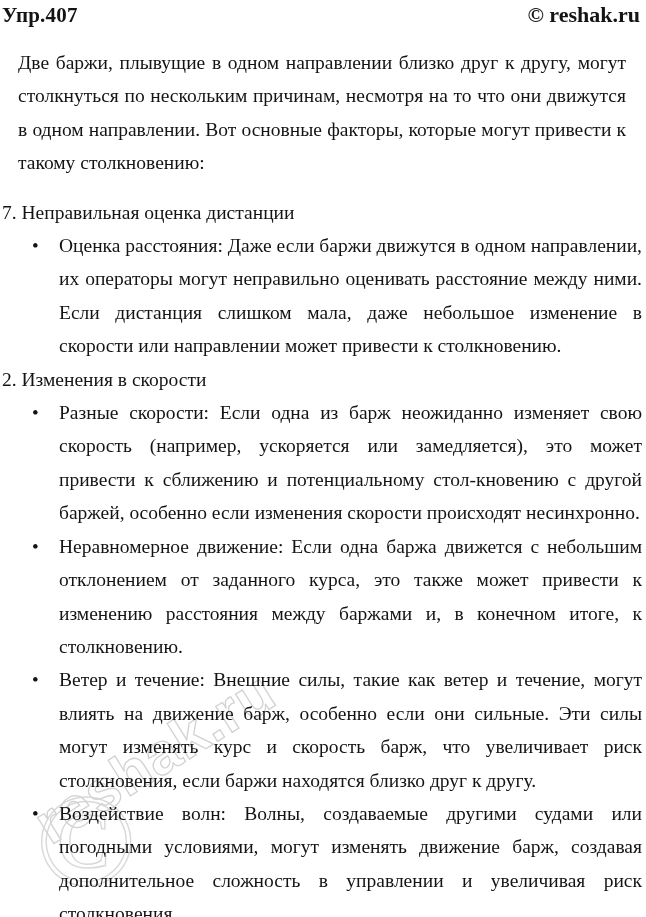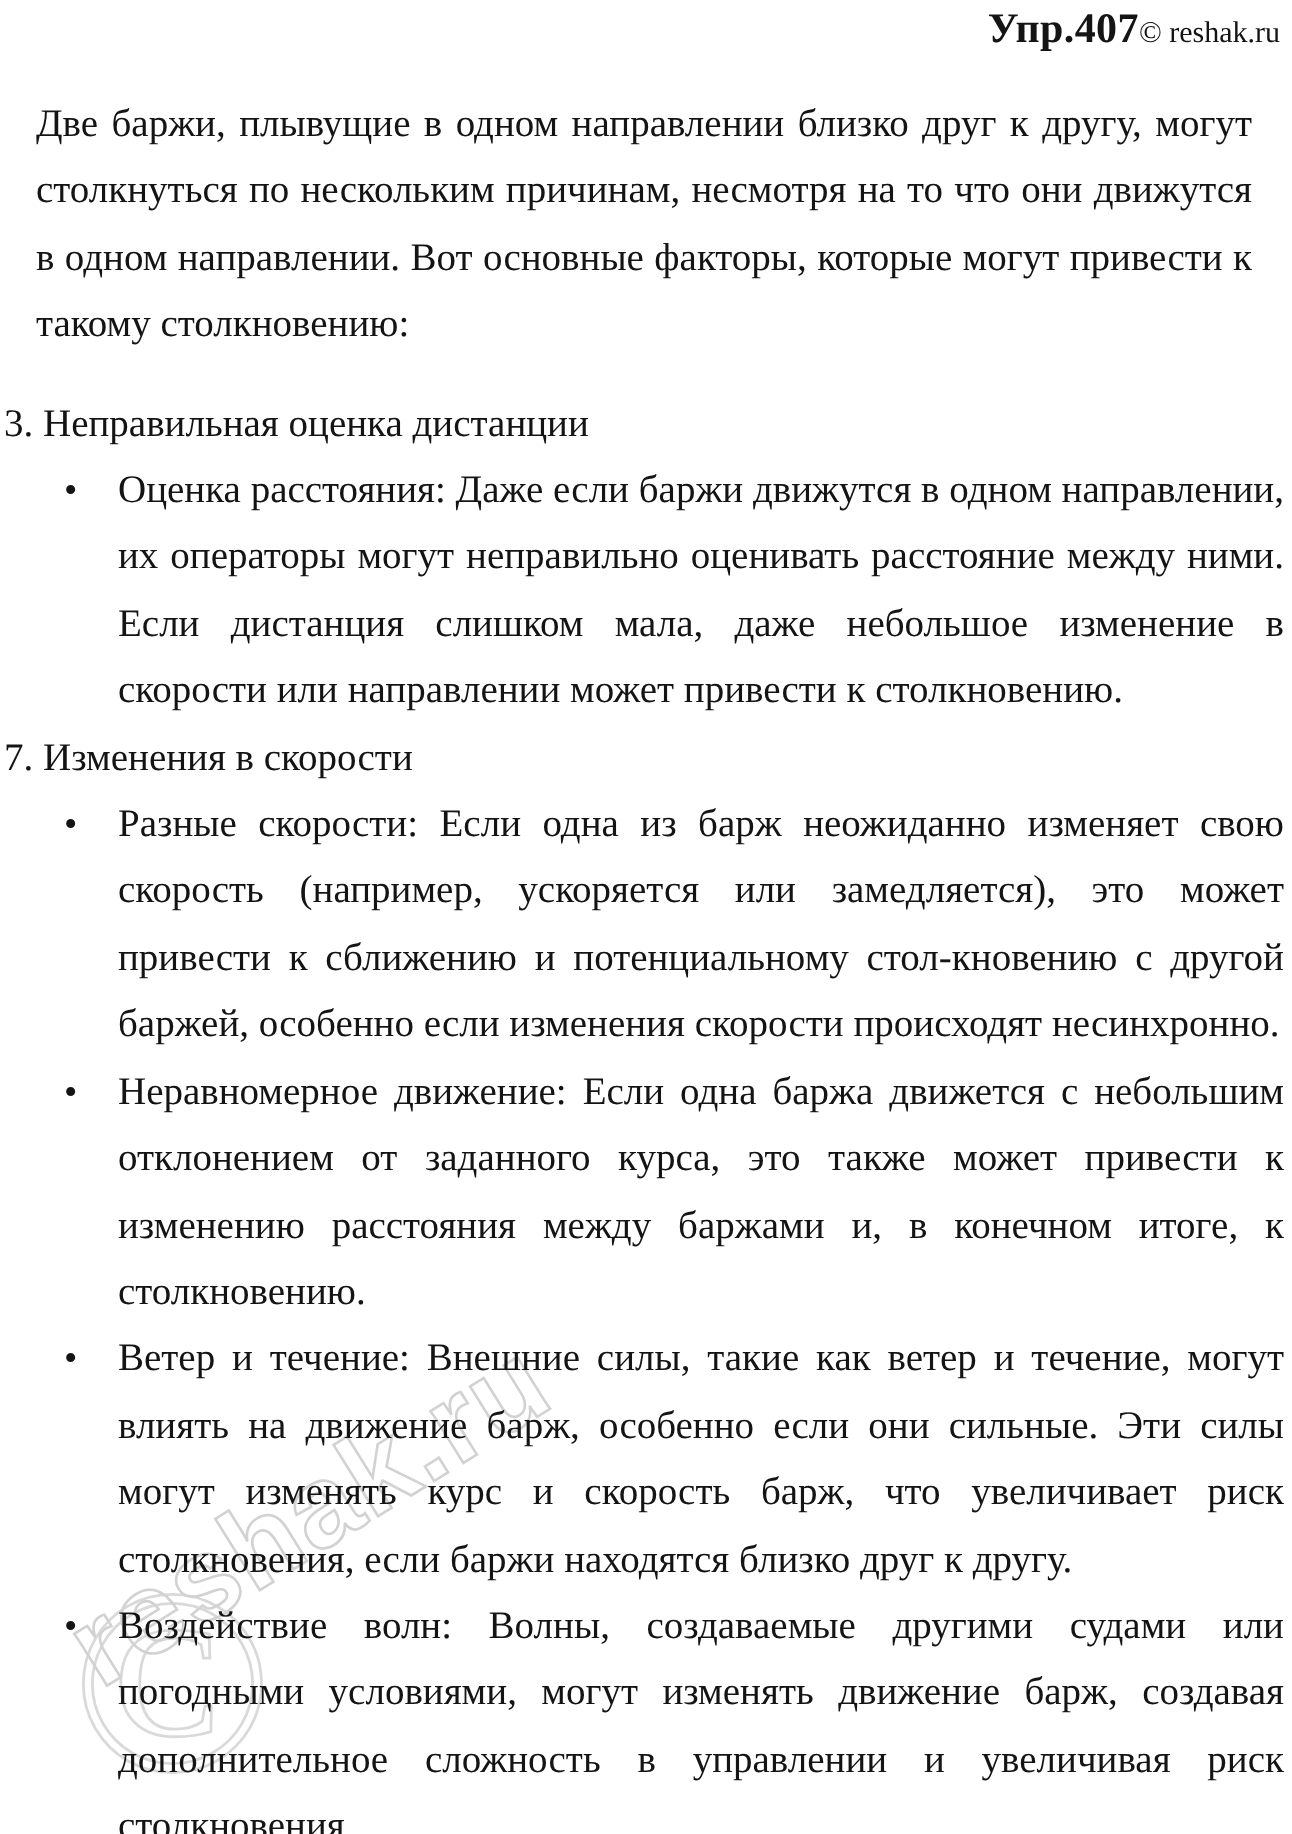"Упр.407" .doc-header { justify-content: flex-end -> space-between }
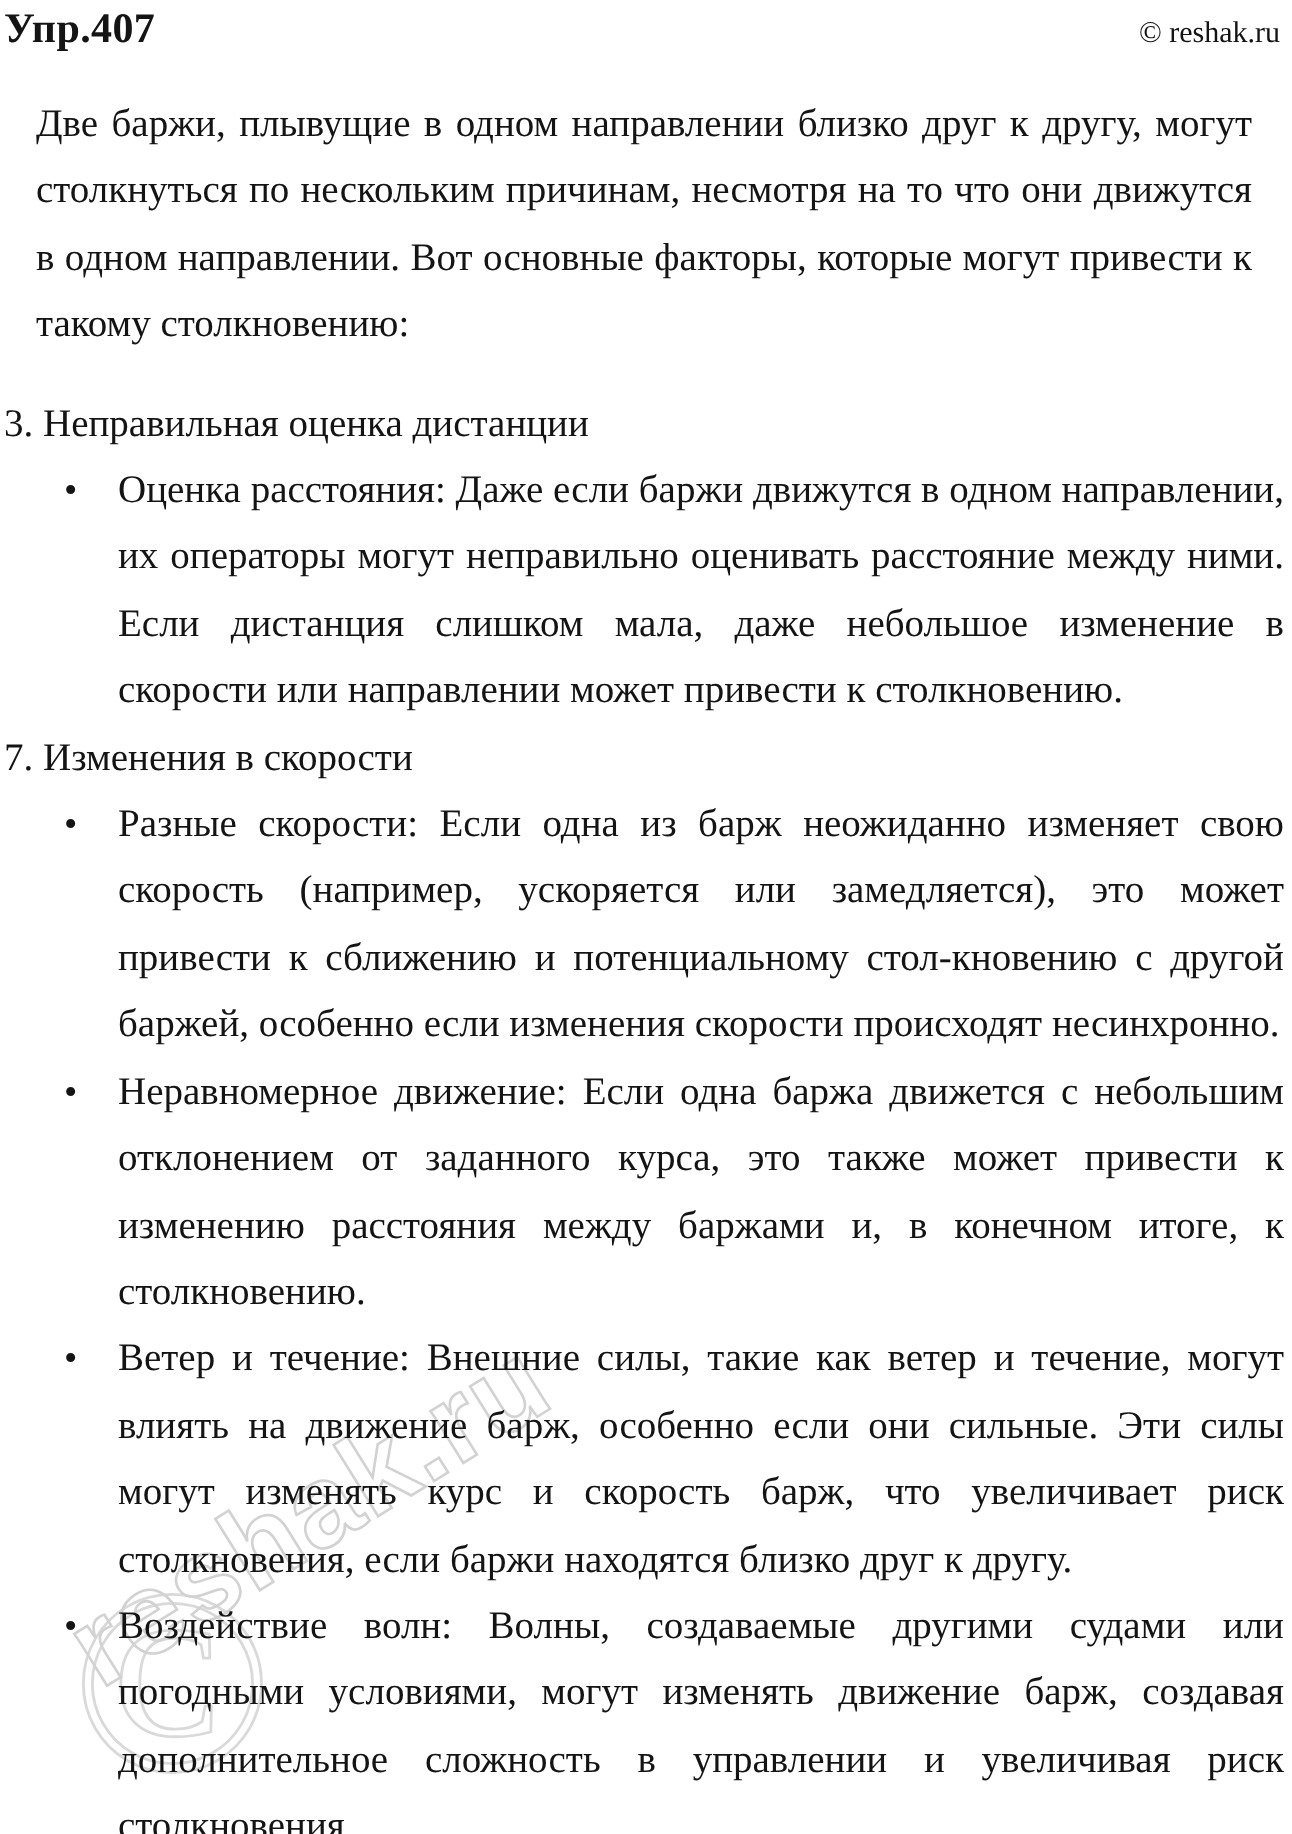"© reshak.ru" .doc-credit { font-size: 15px -> 22px; font-weight: 400 -> 700 }
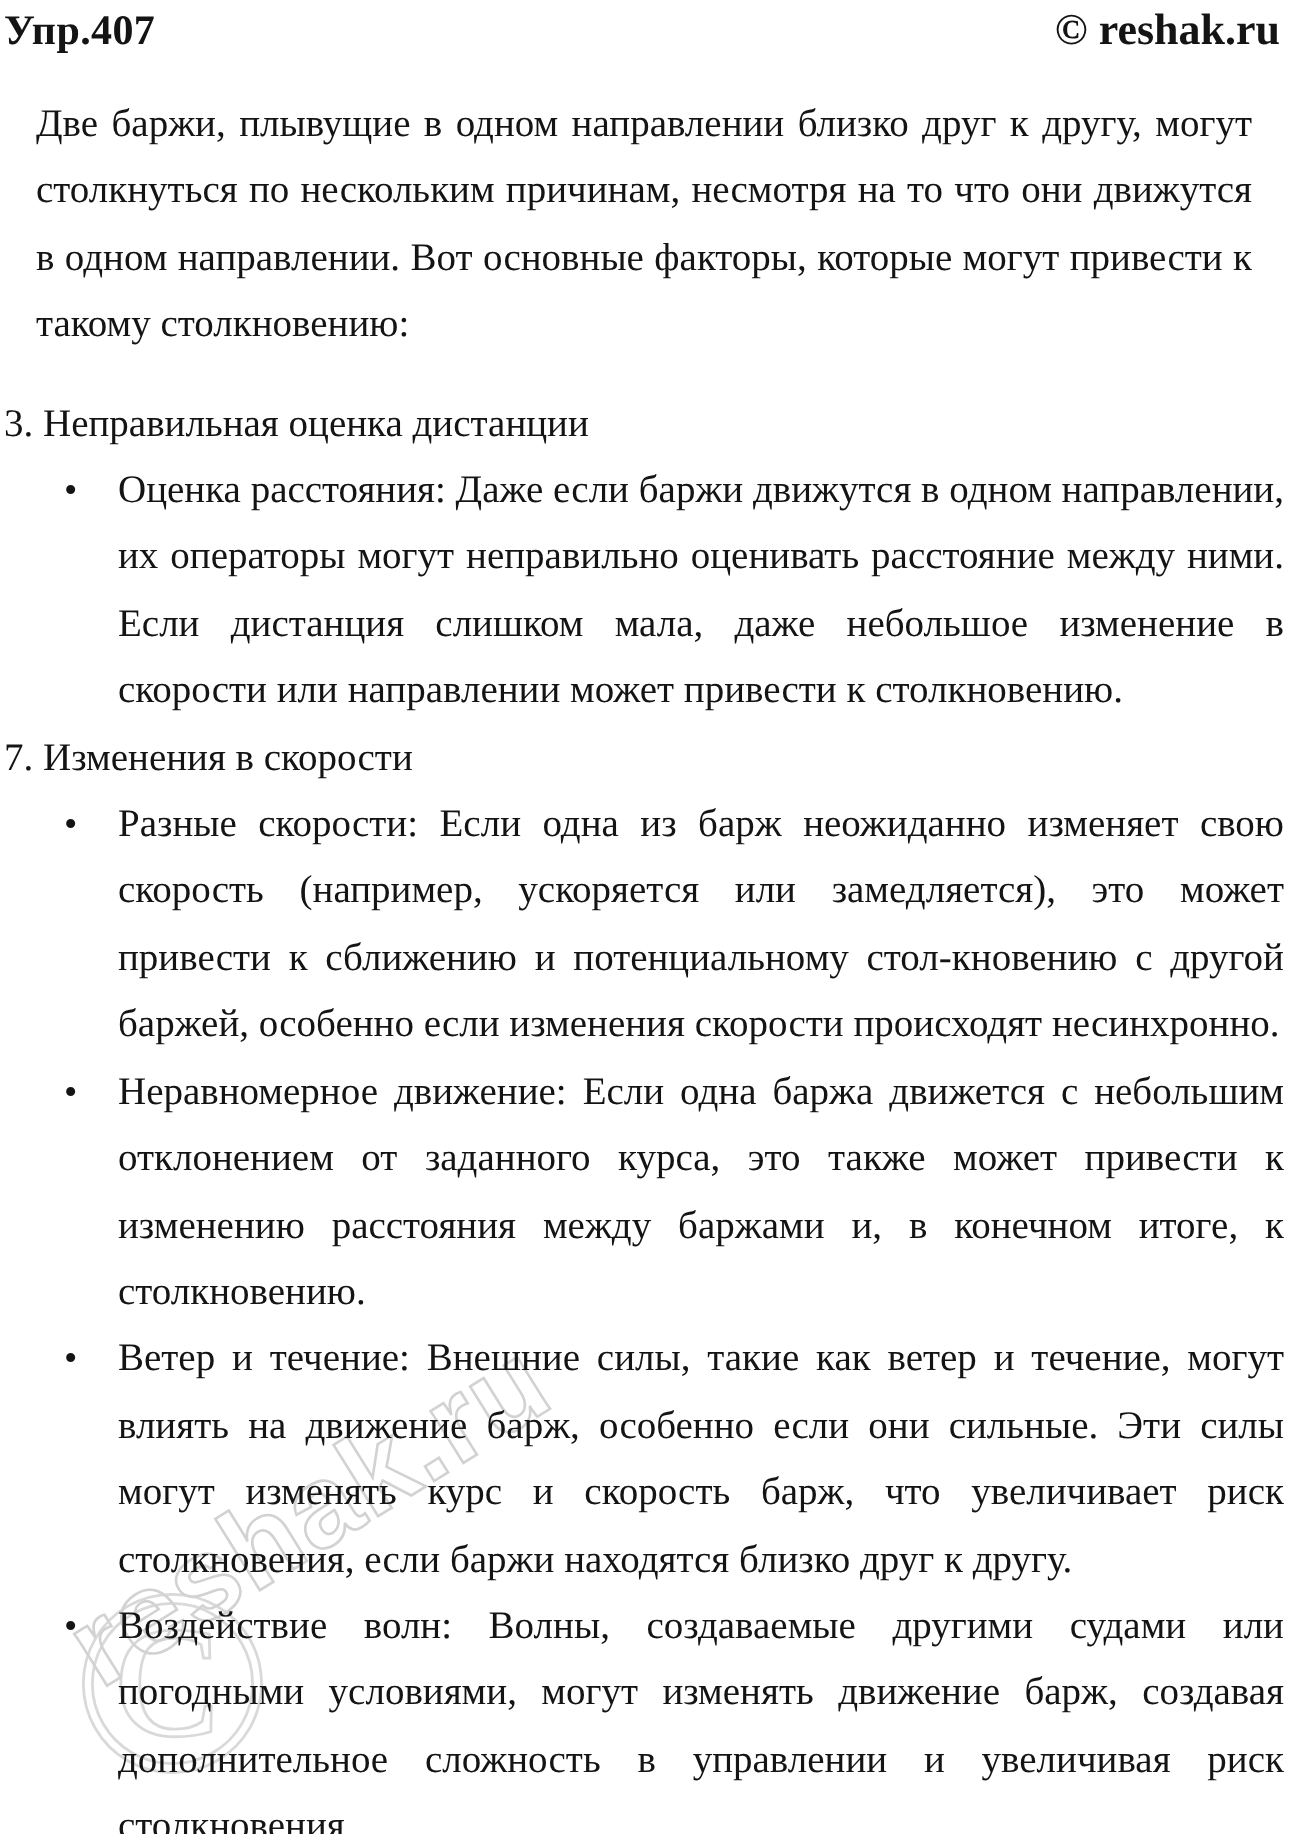"3. Неправильная оценка дистанции" h2.section { text: 3 -> 7 }
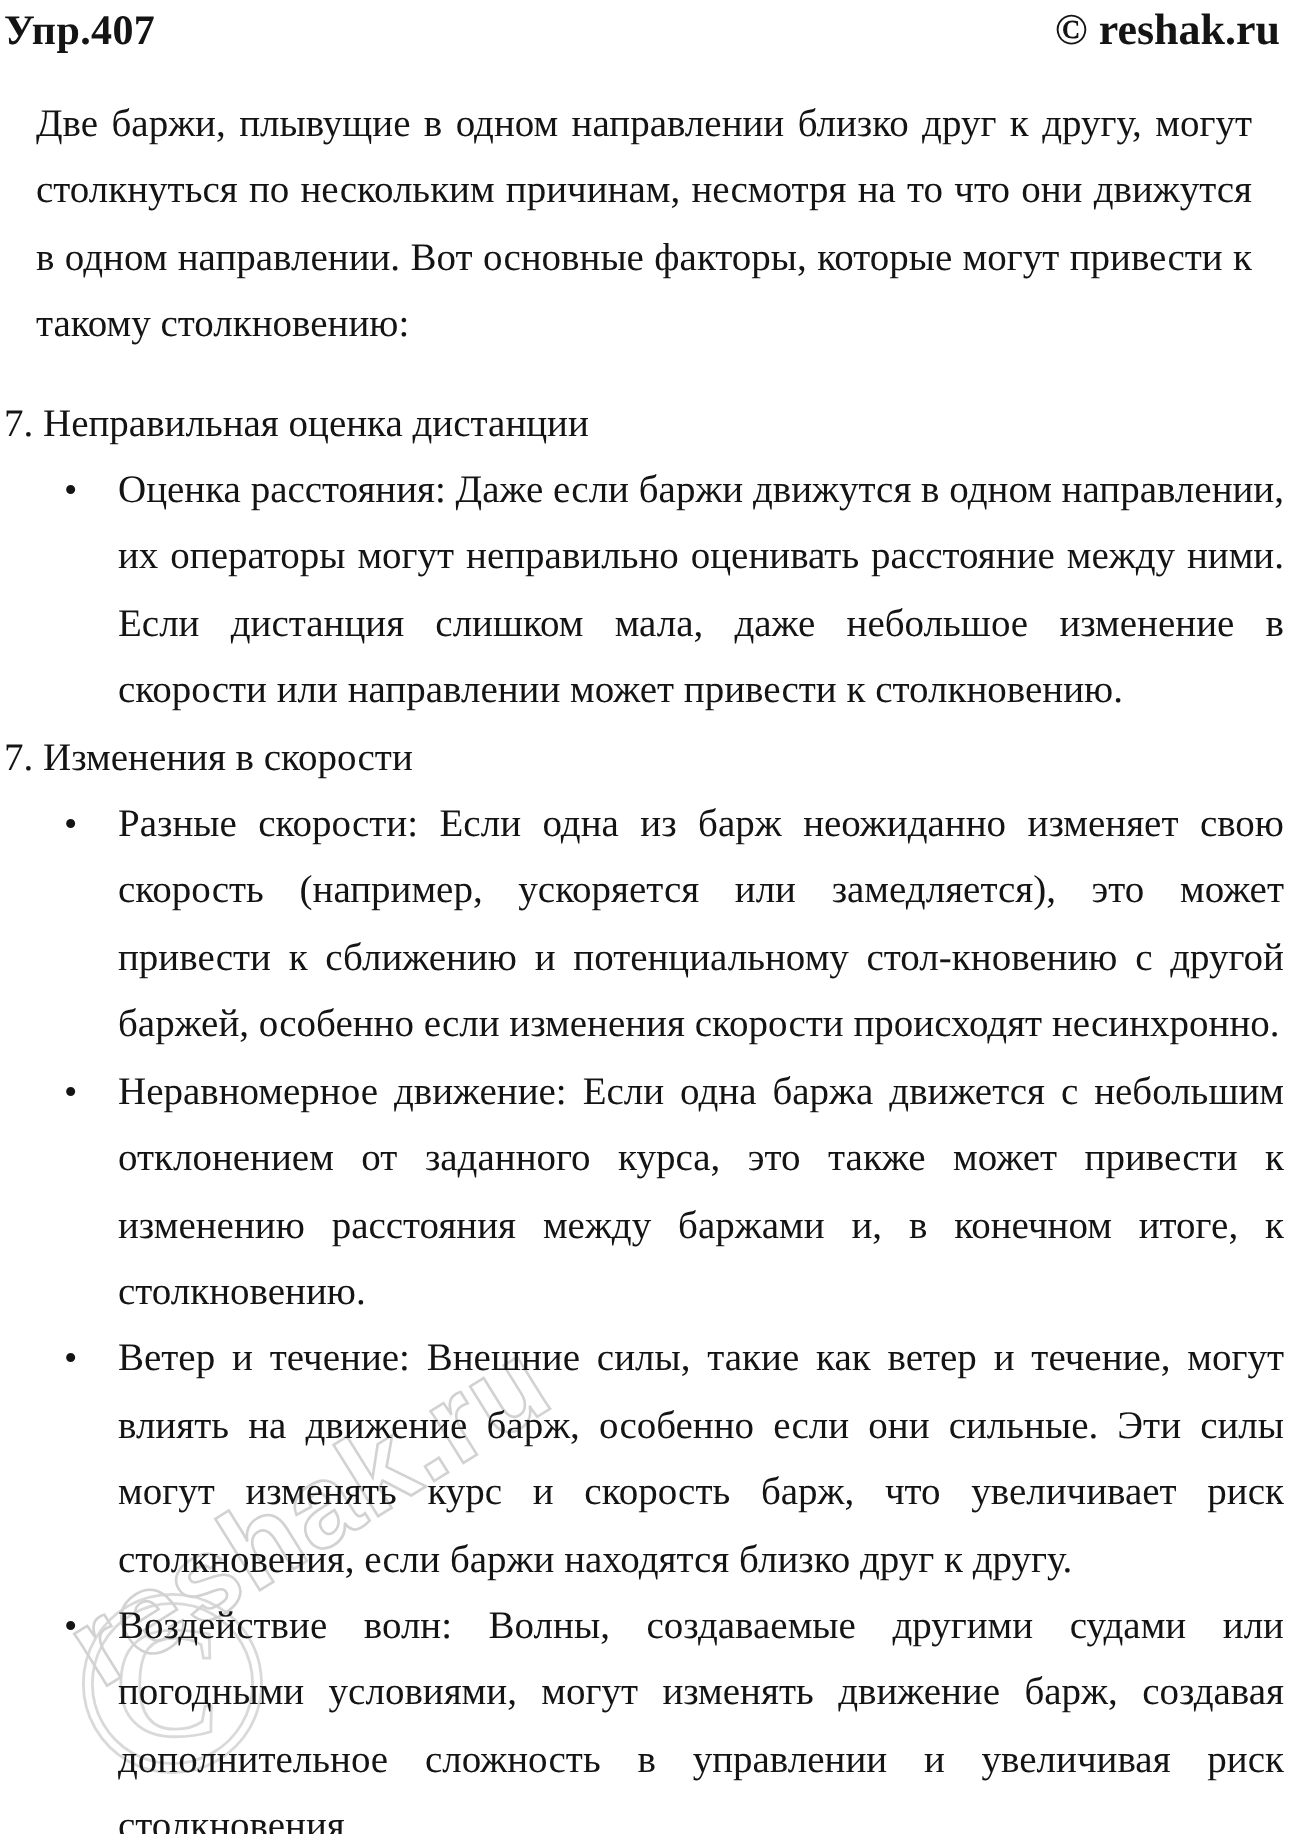"7. Изменения в скорости" h2.section { text: 7 -> 2 }
